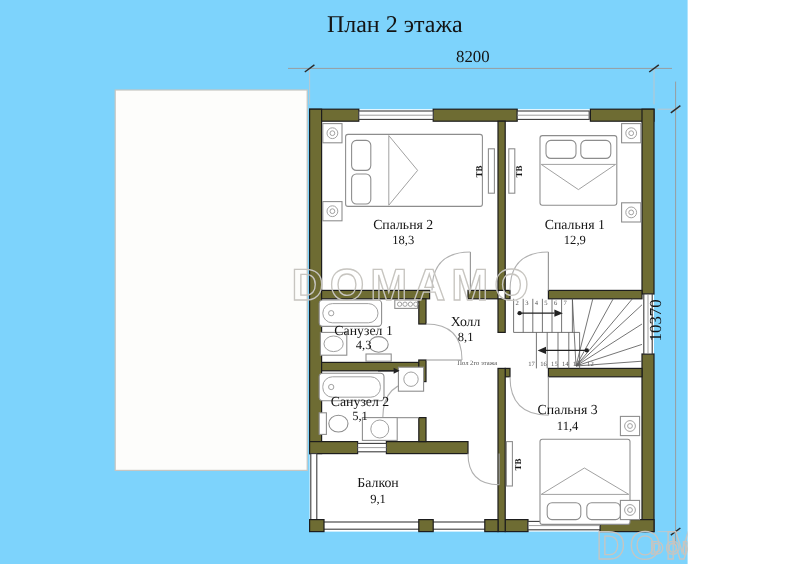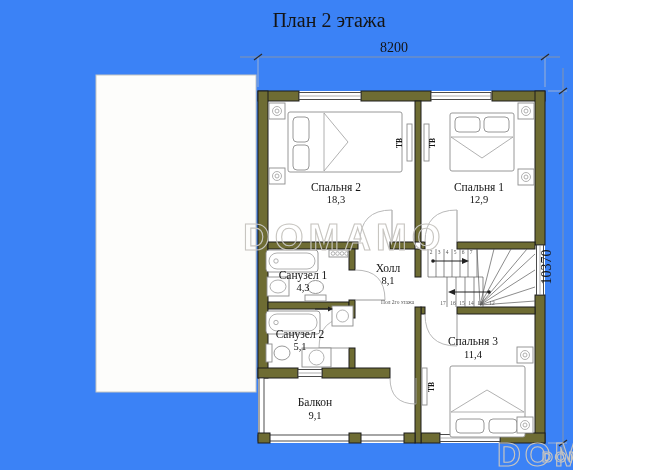"План 2 этажа" .stage { background: #3b82f6 -> #7dd3fc }
